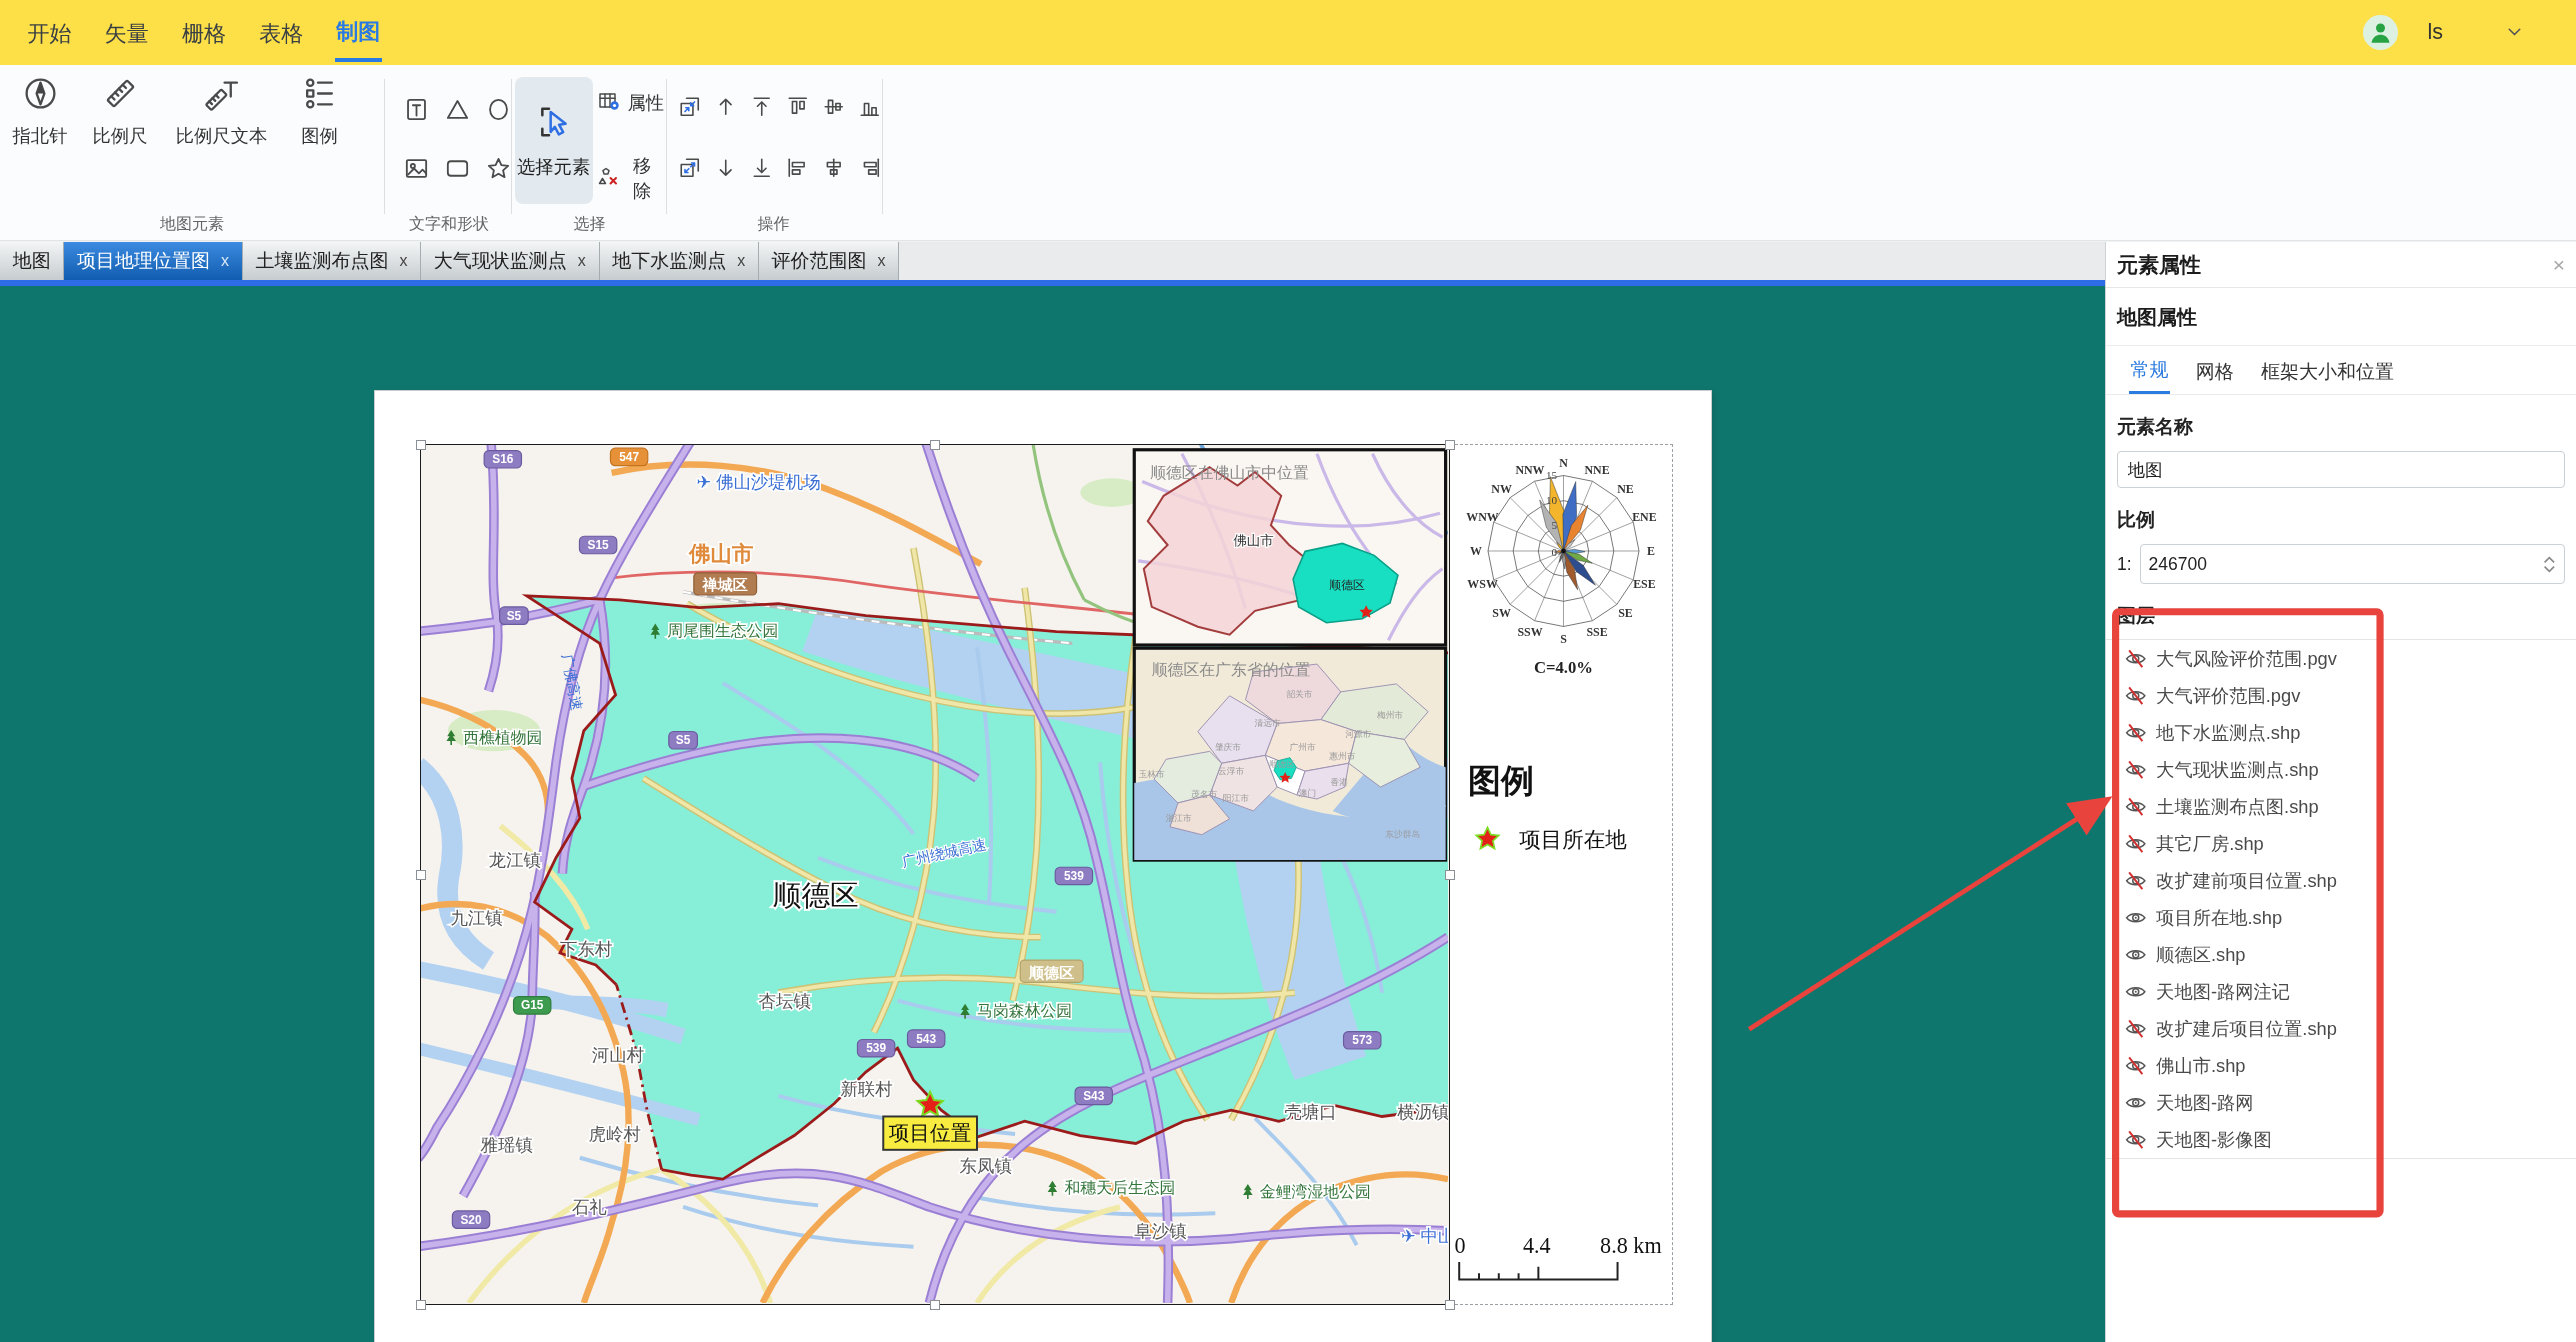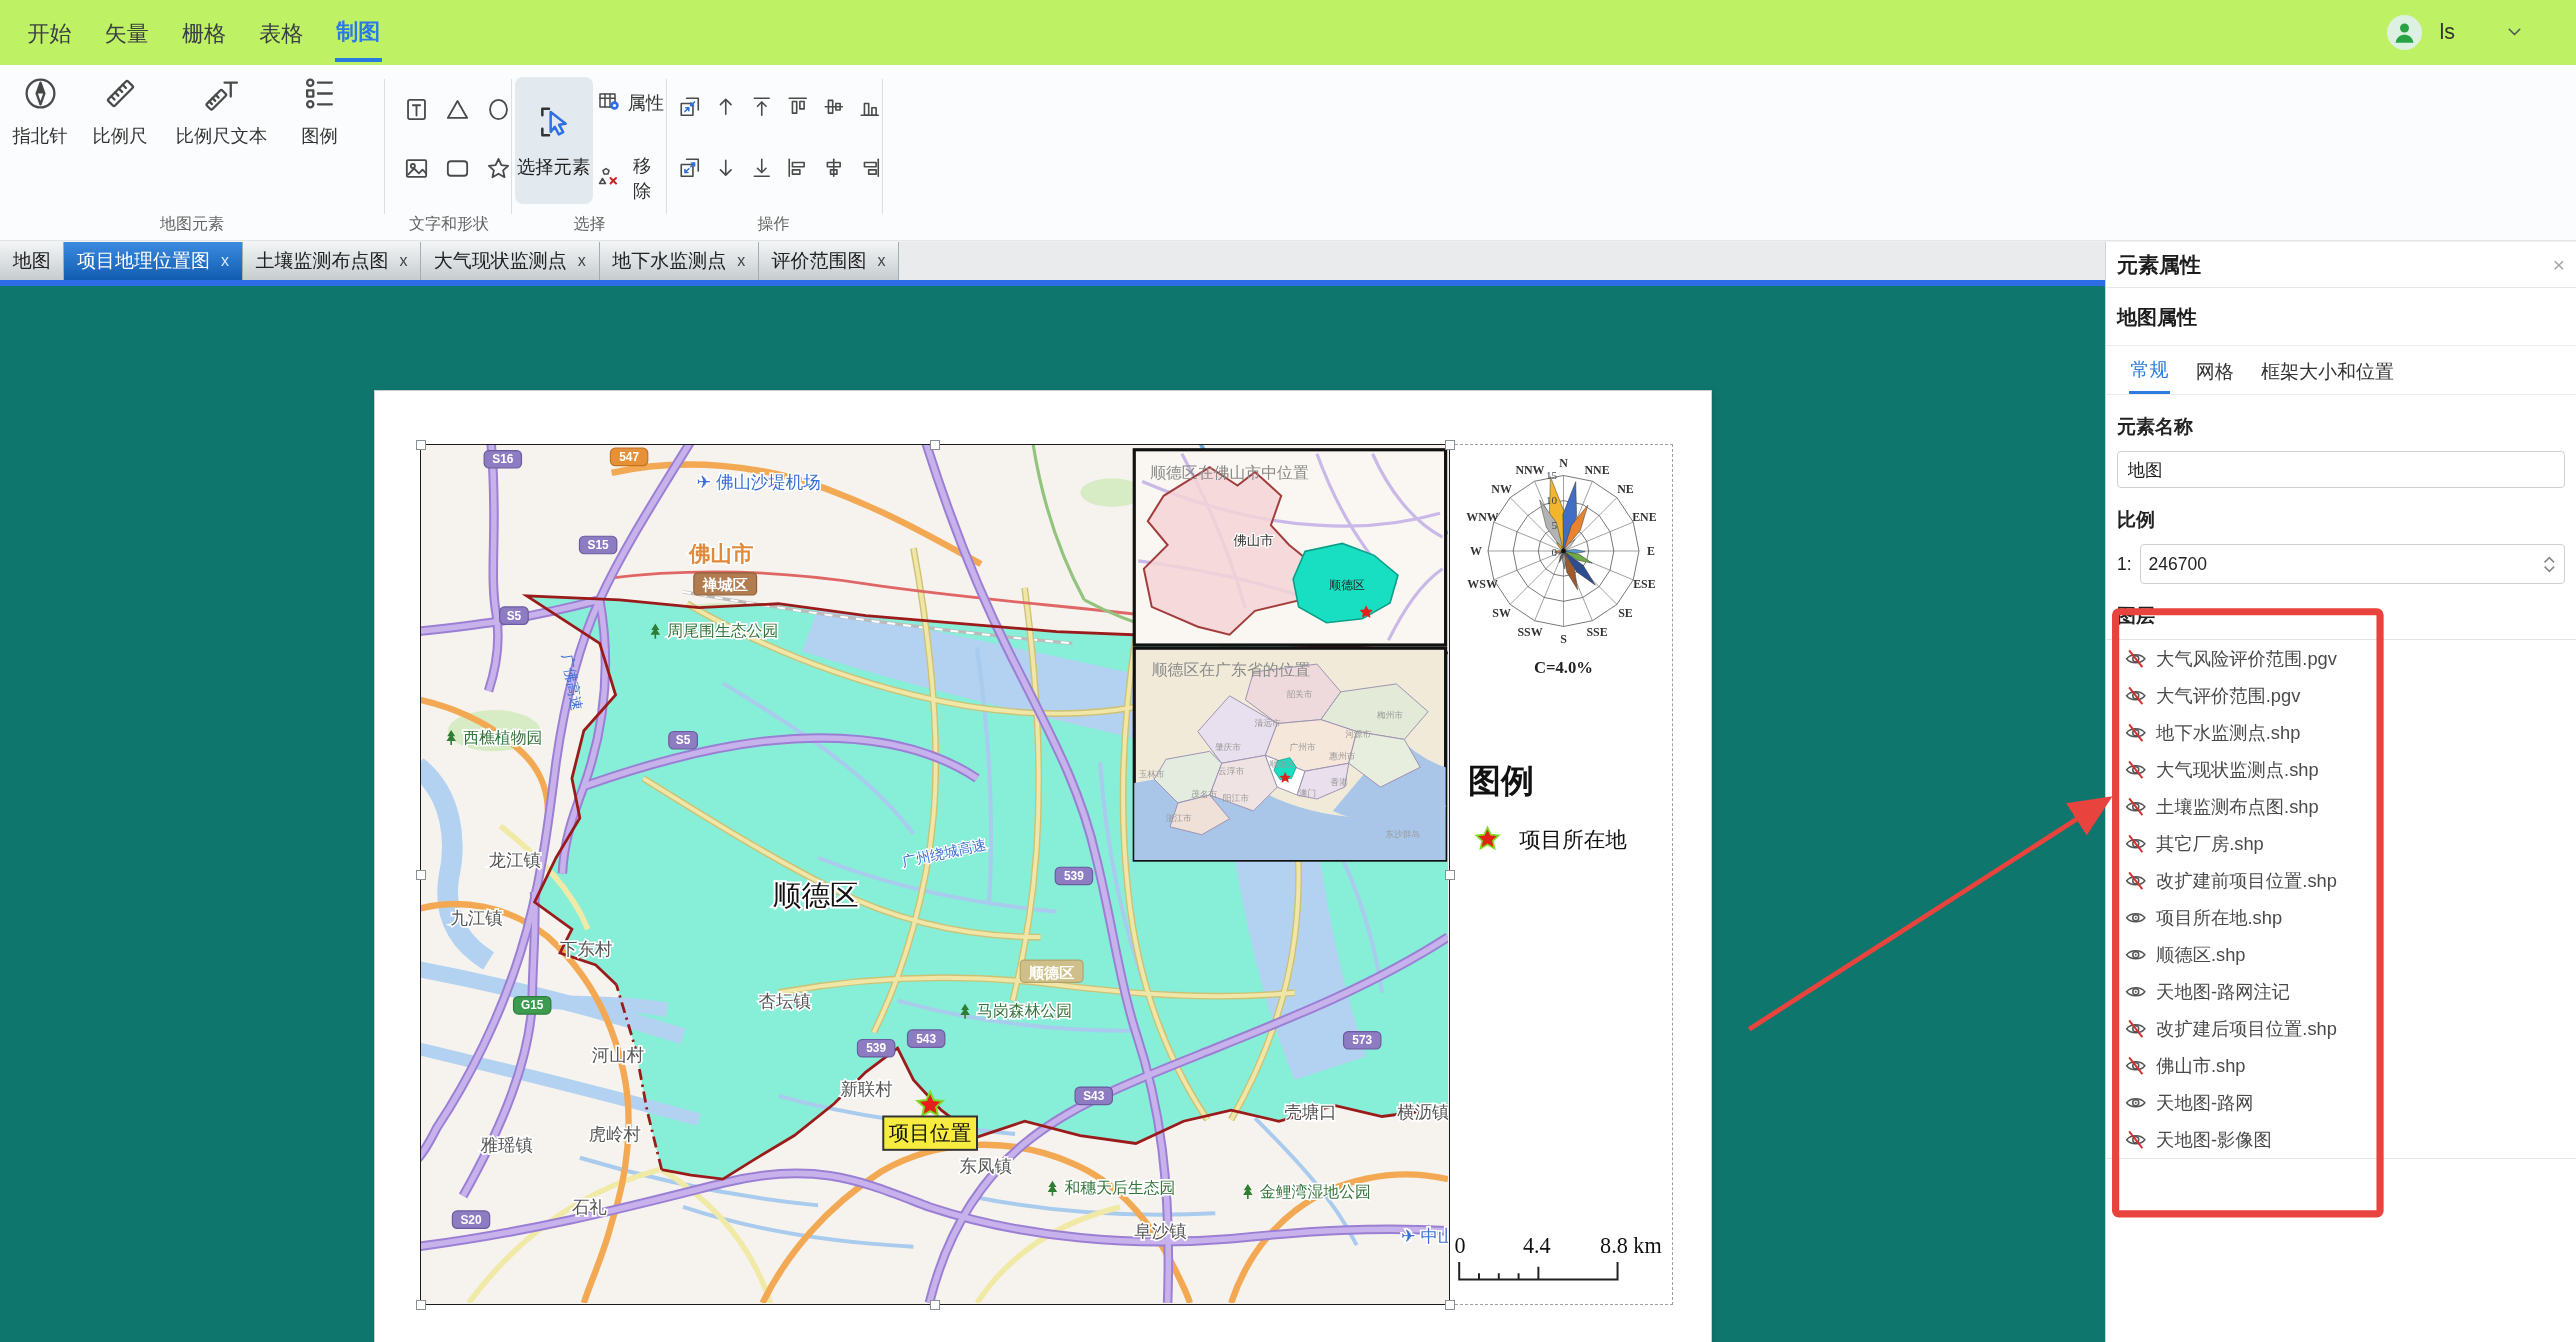"开始" #menu-bar { background: #bef264 -> #fde047 }
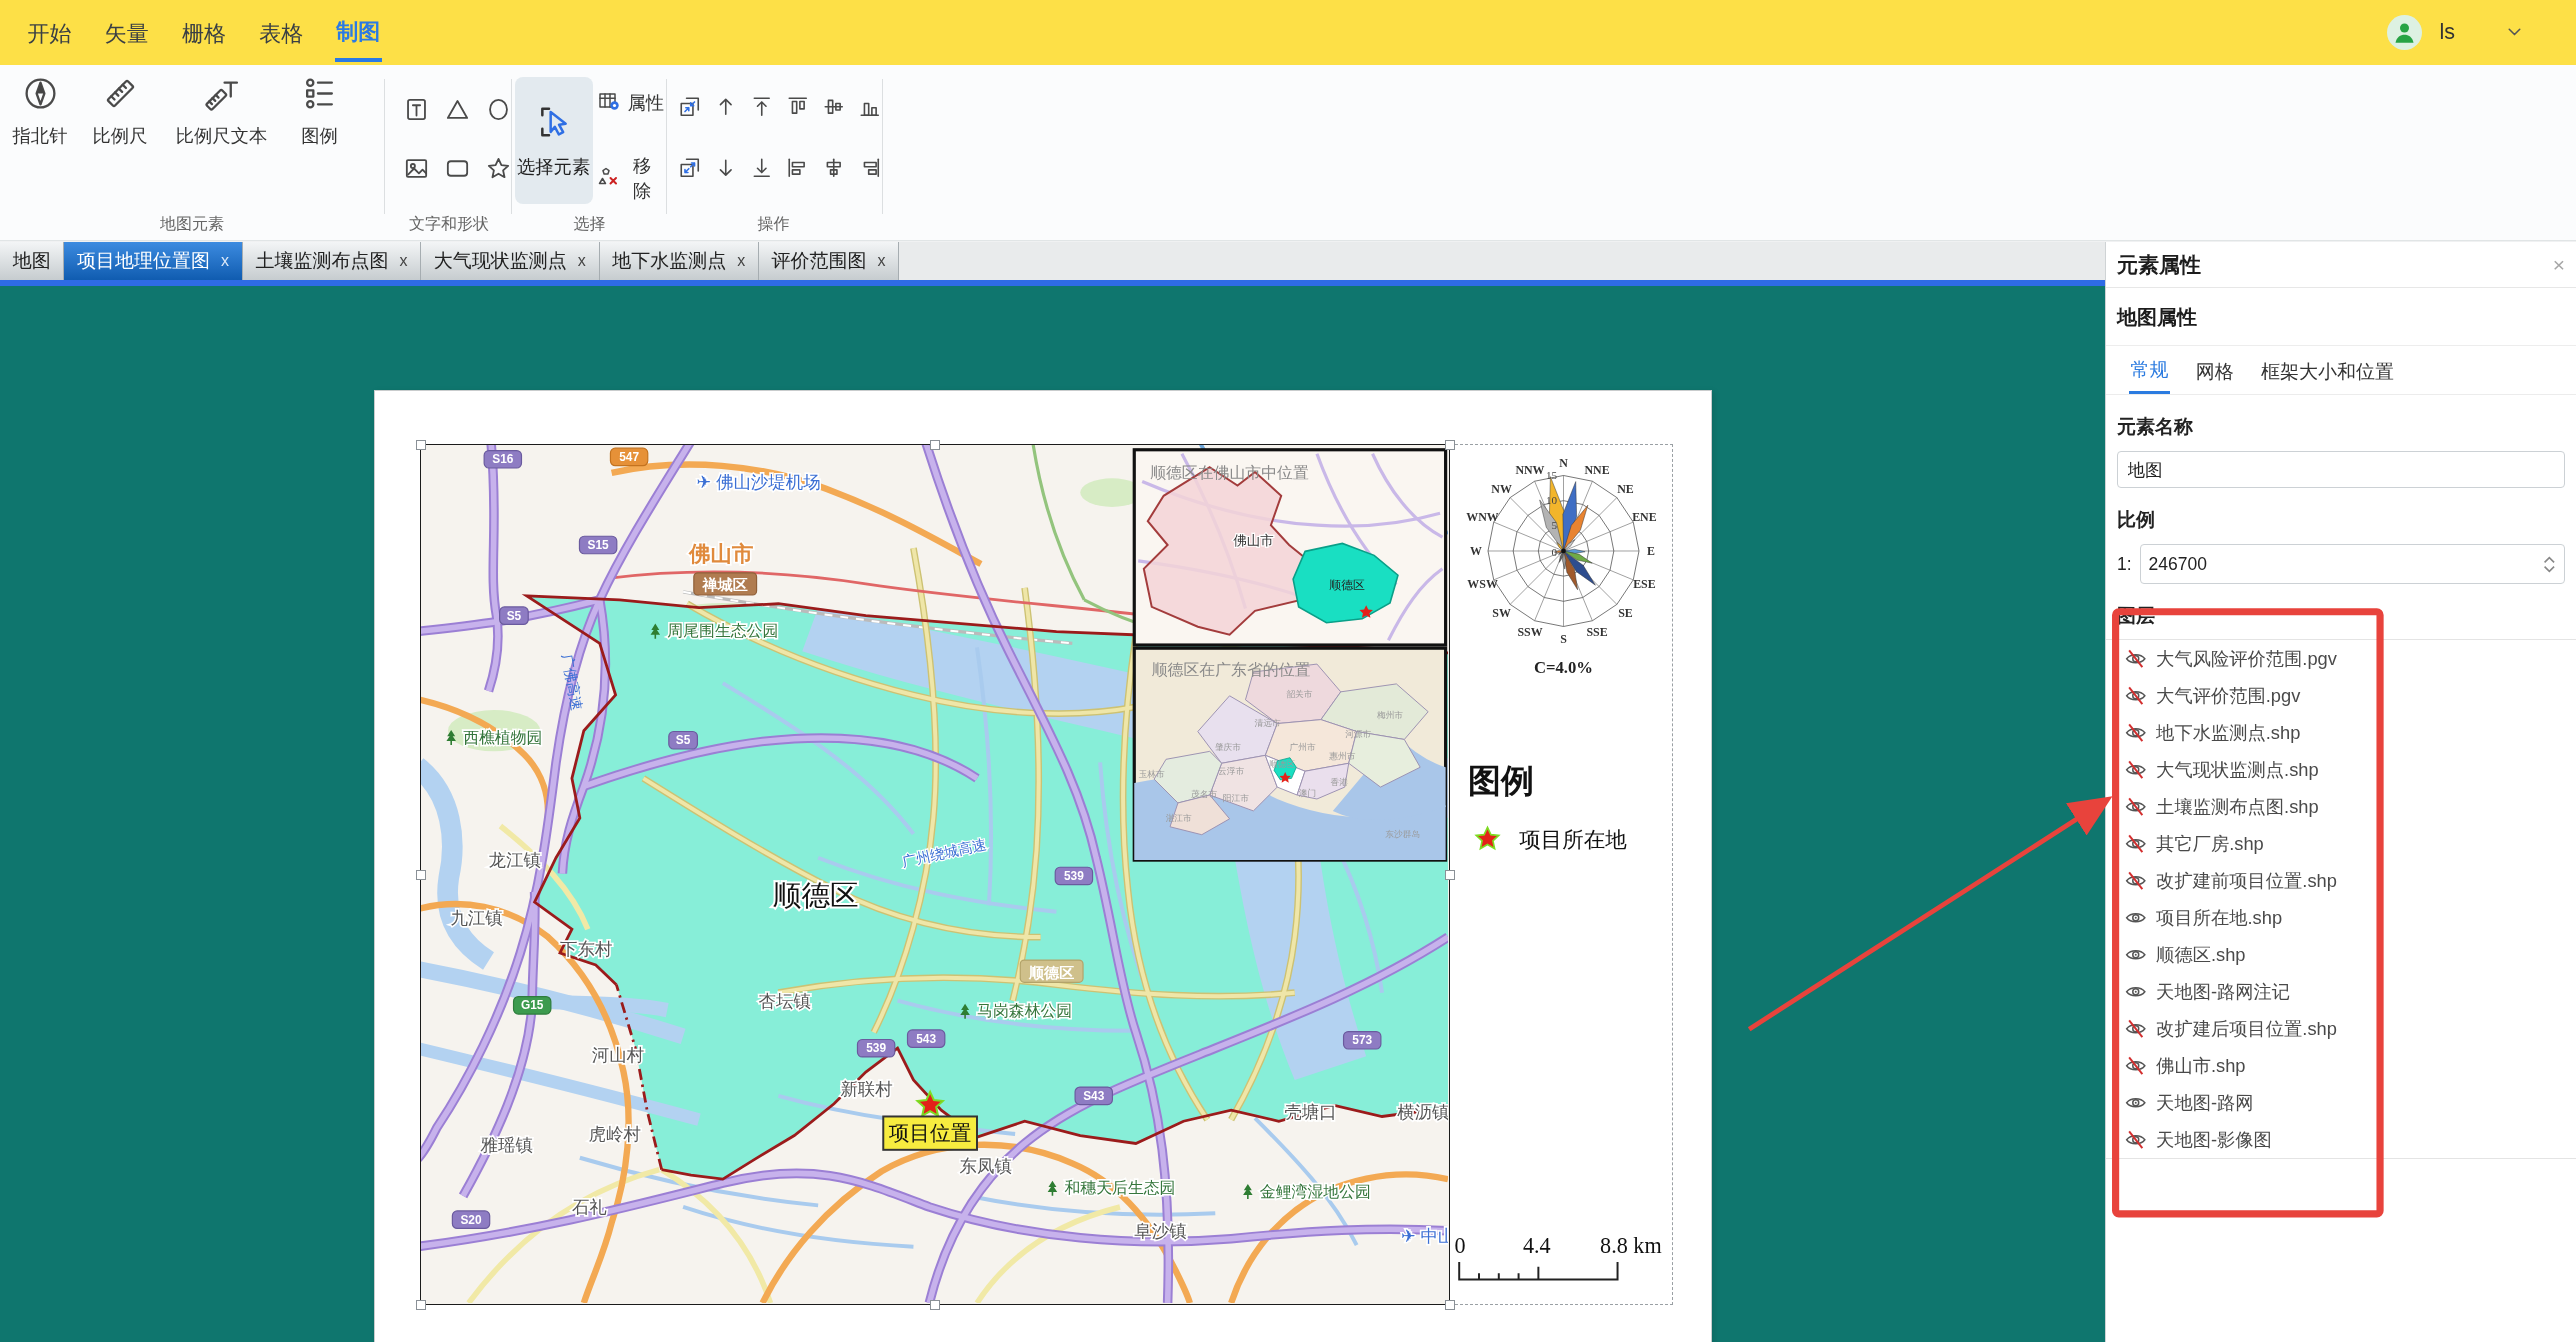"ls" #user-box { gap: 17px -> 29px }
